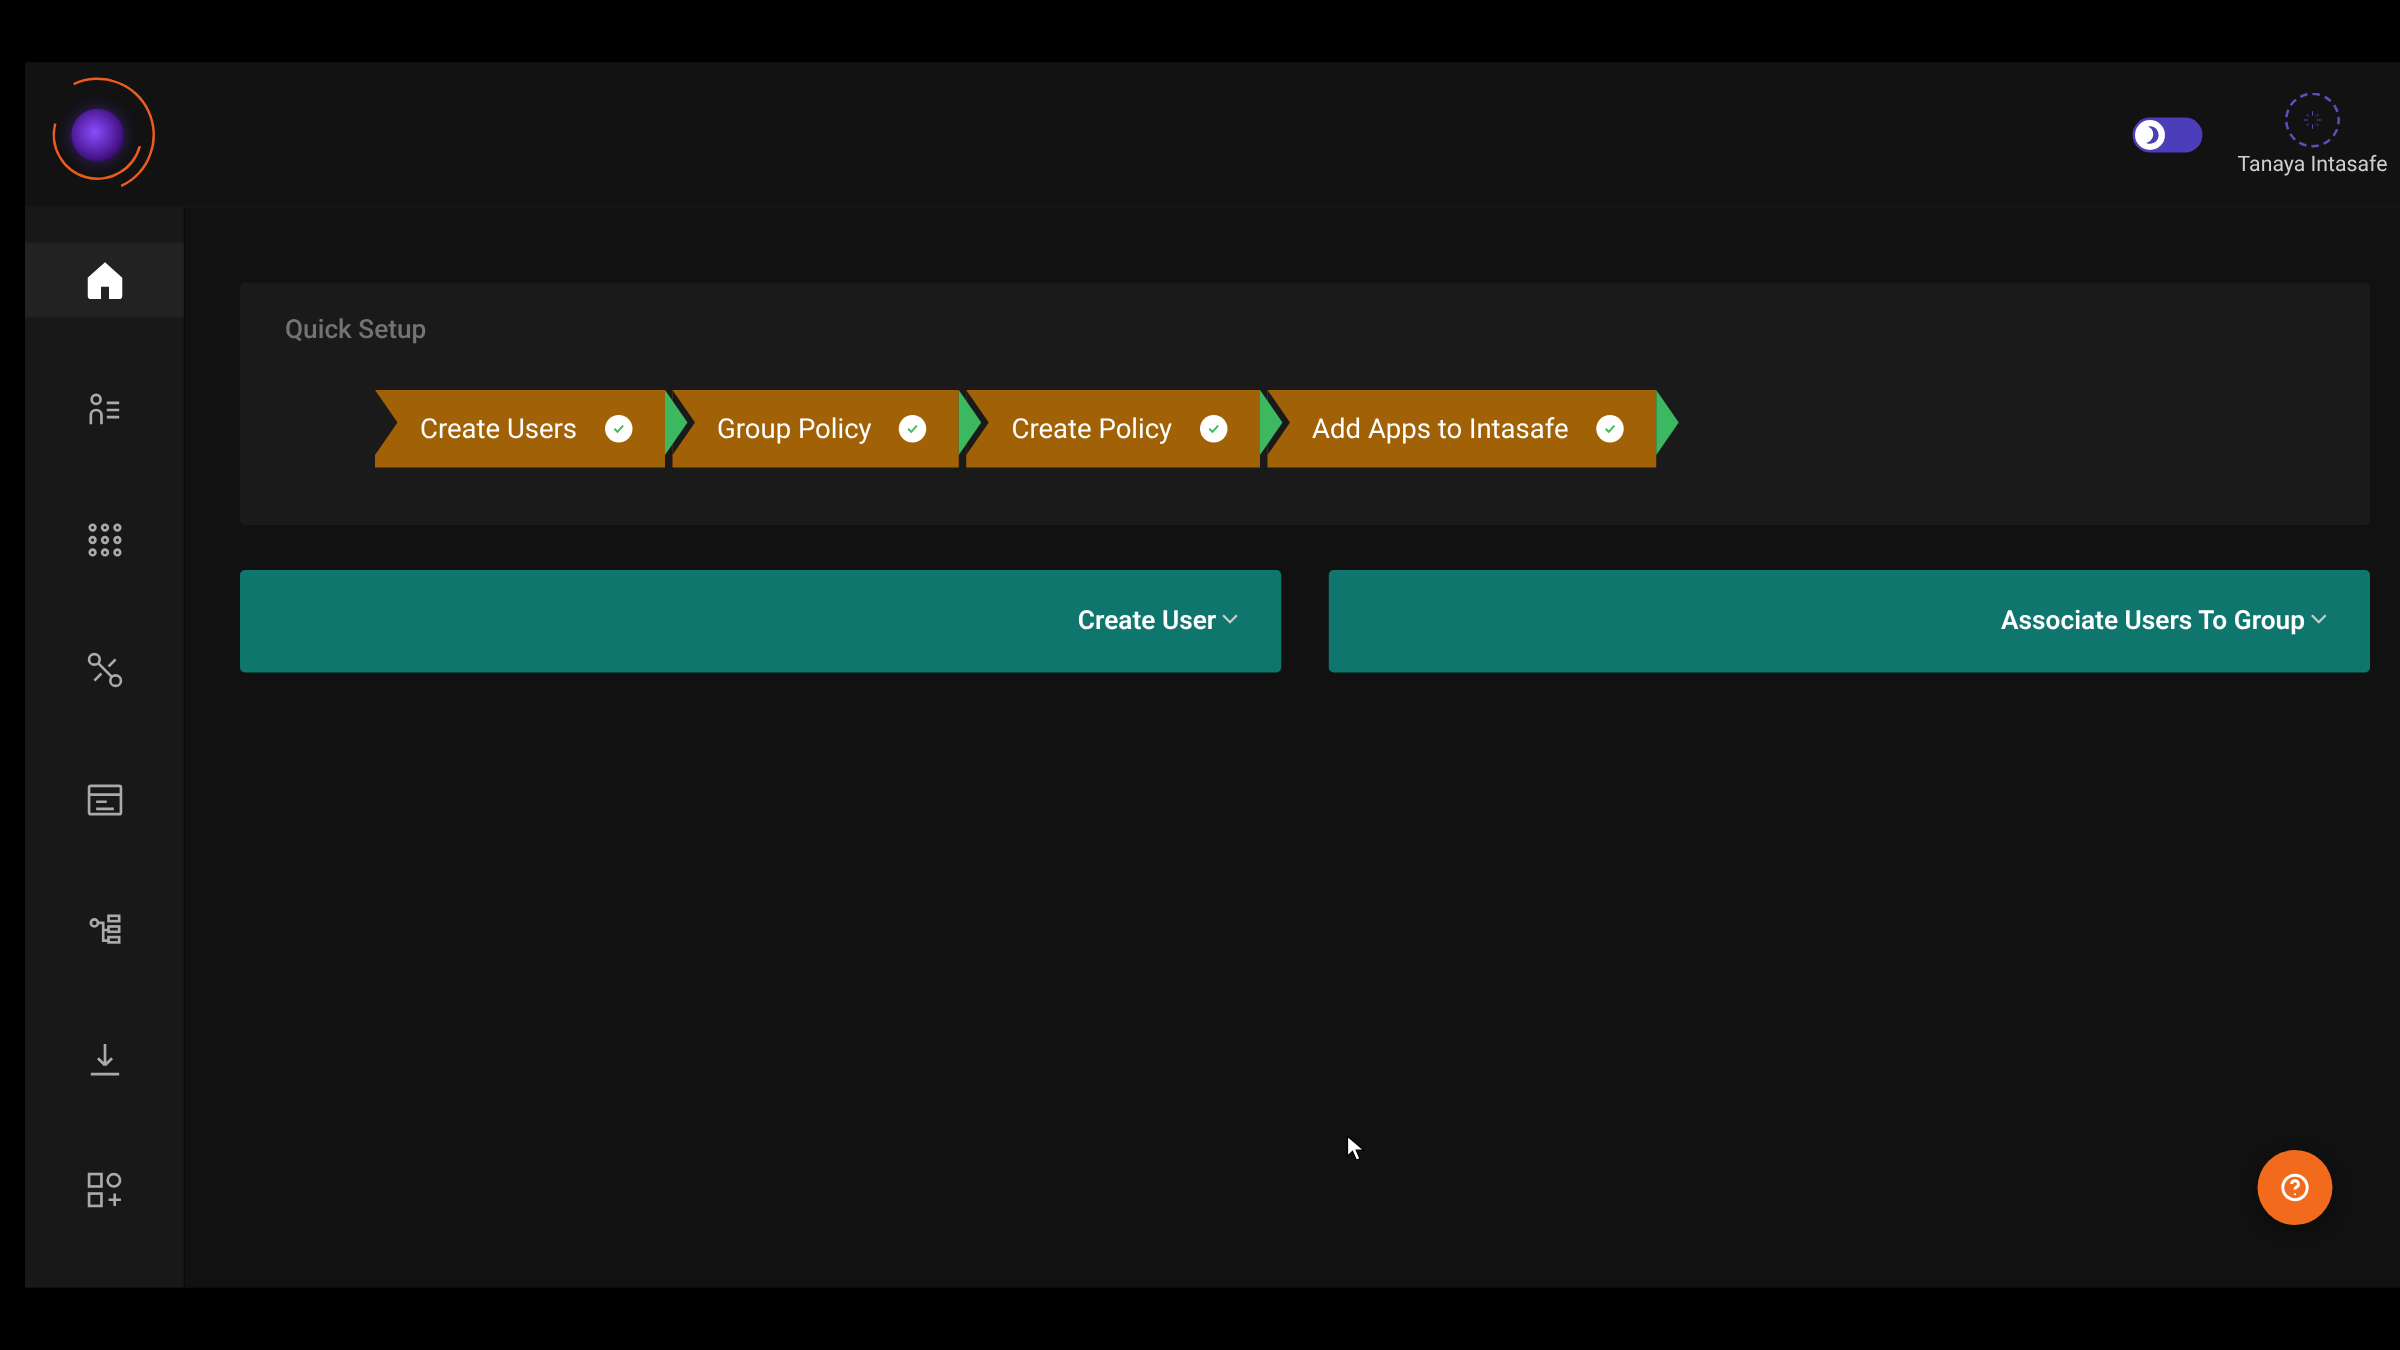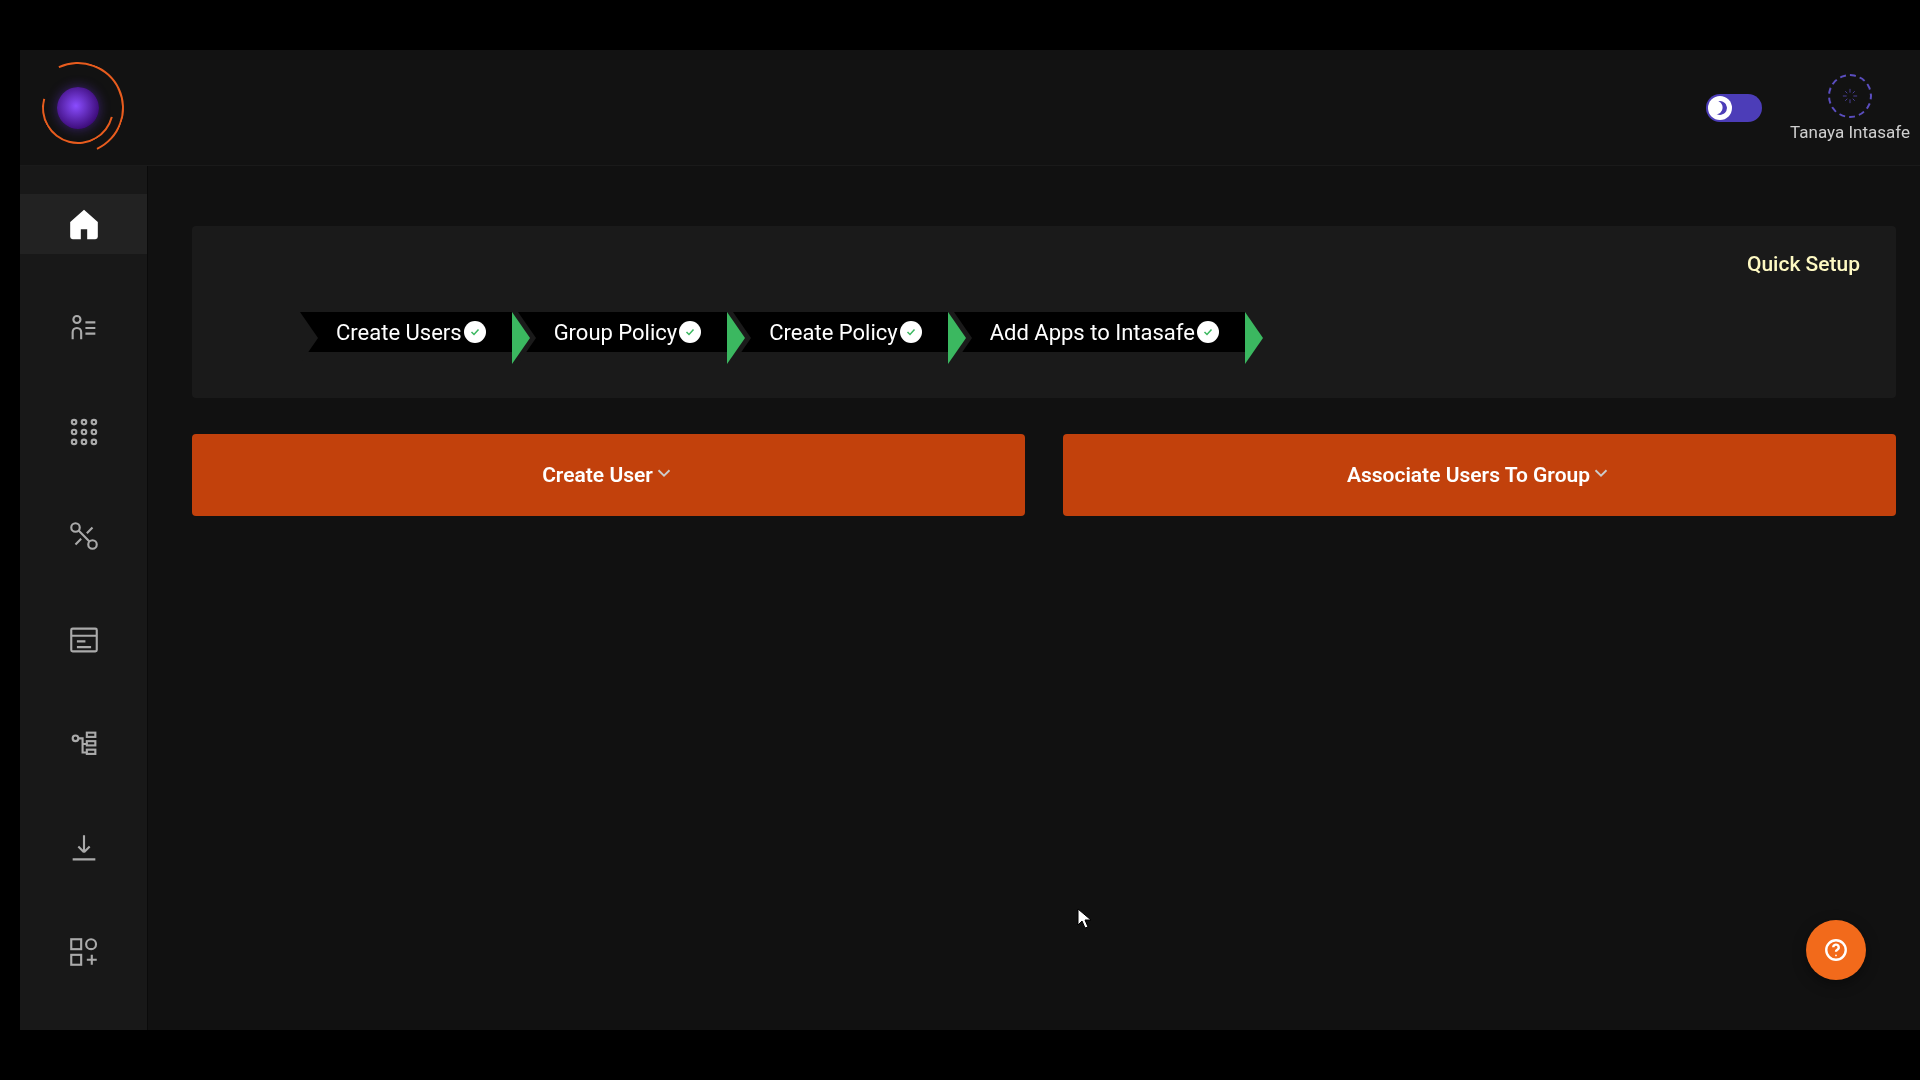"Quick Setup" .card-title { color: #fef9c3 -> #737373; text-align: right -> none }
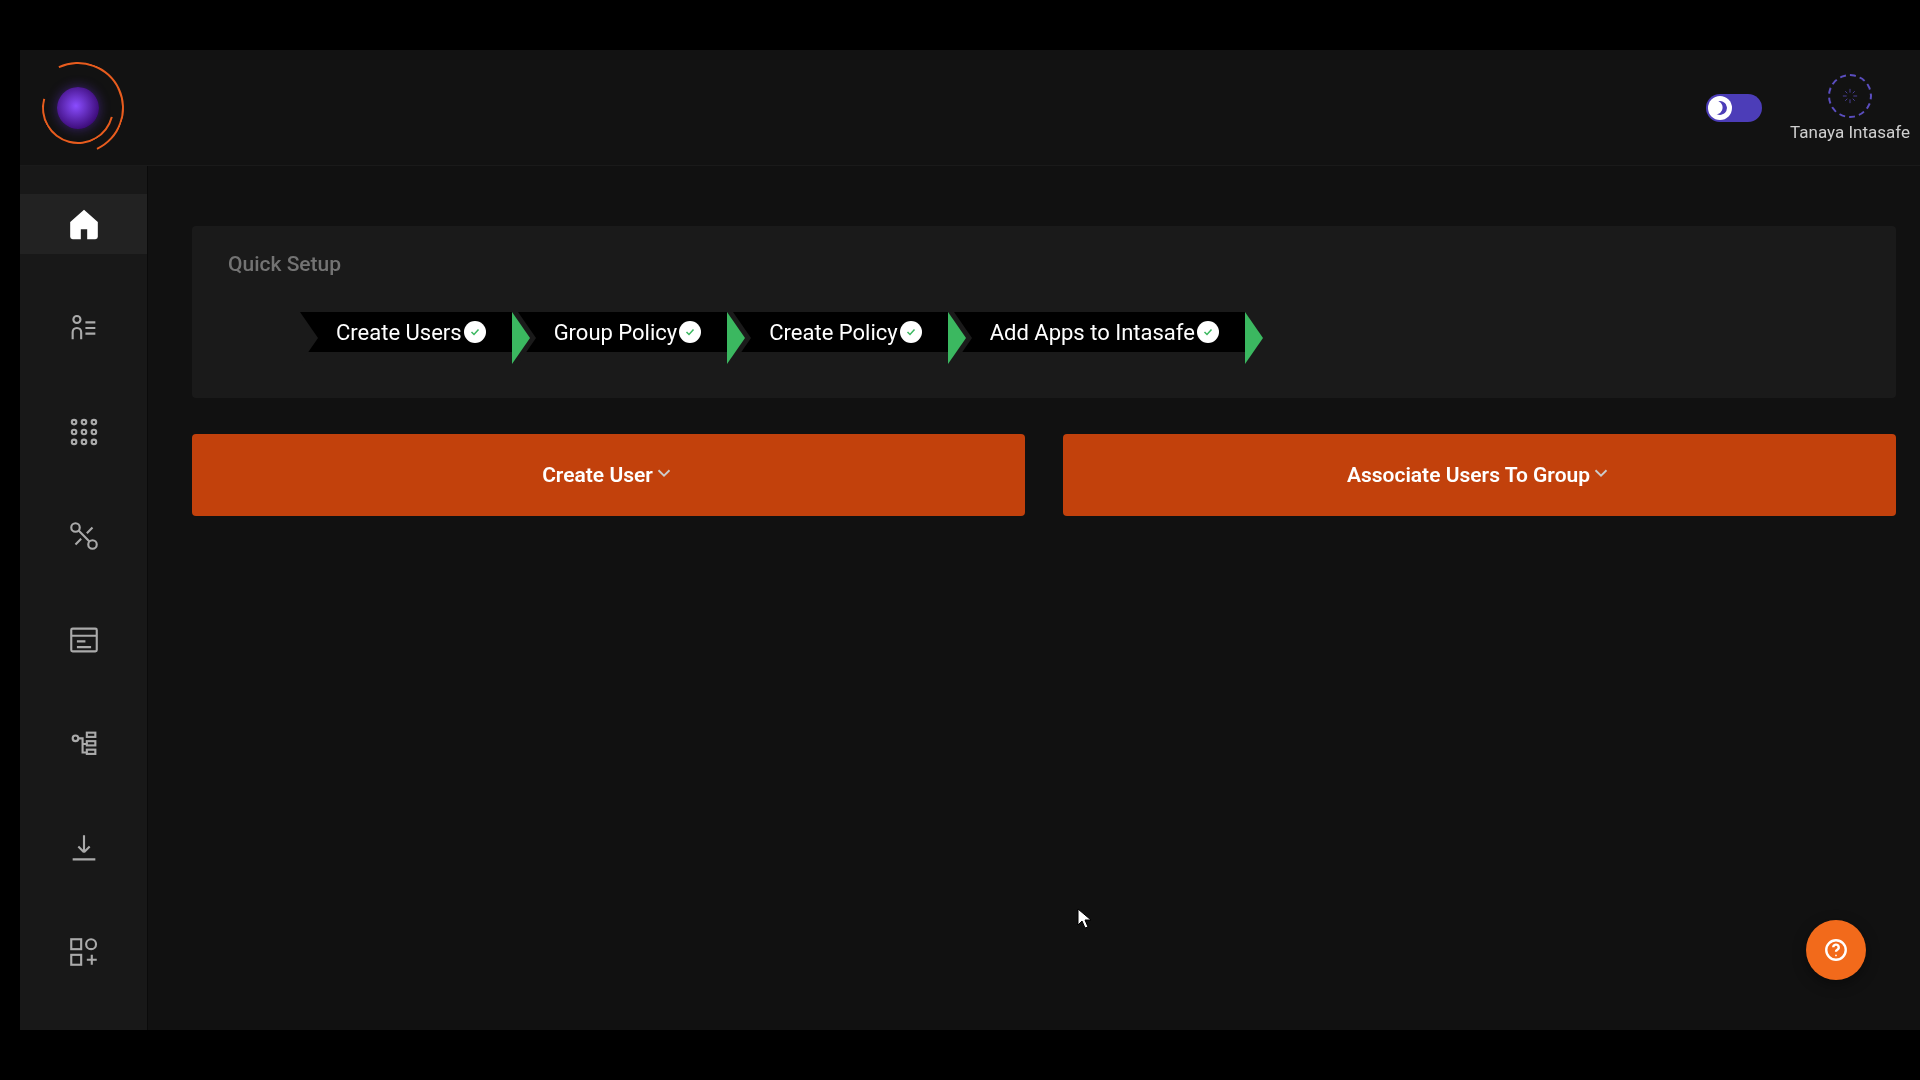"Create Users" .step { background: #000000 -> #a16207; gap: 2px -> 22px; height: 40px -> 62px }
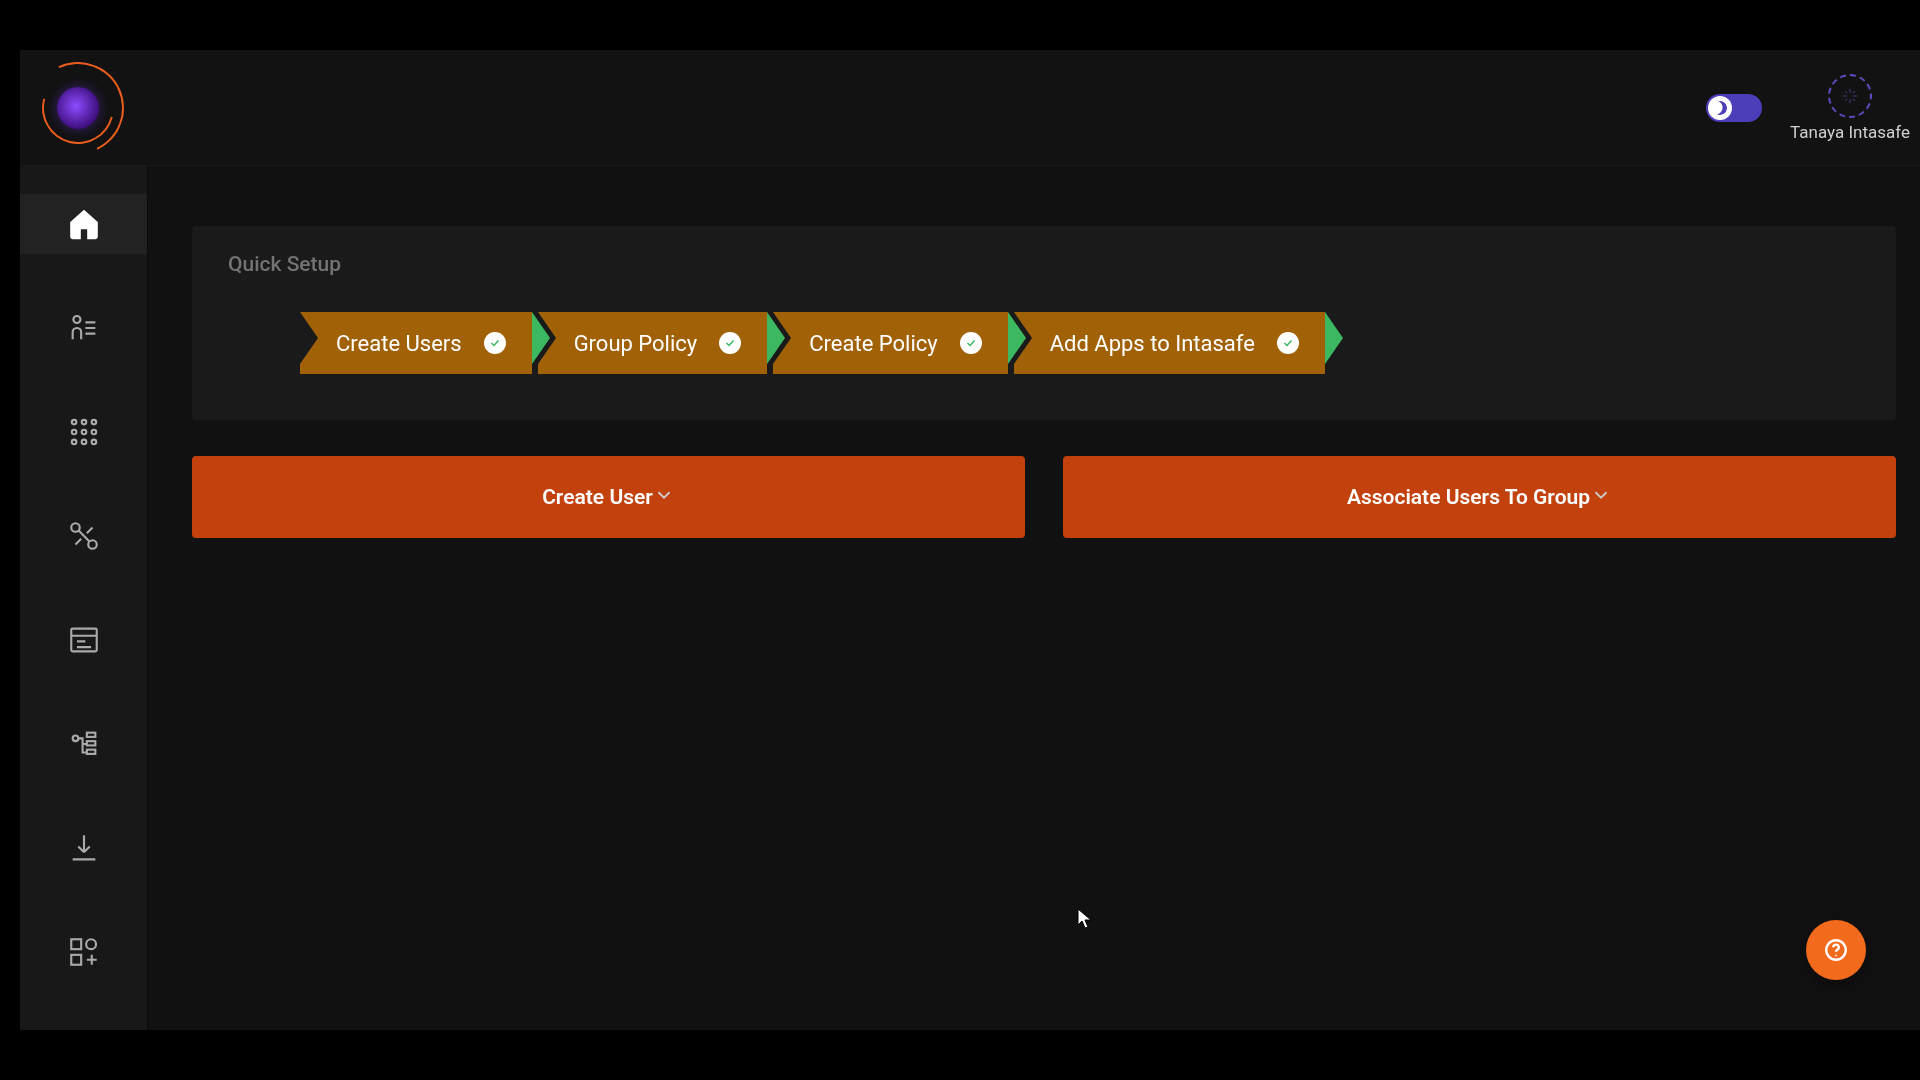"Create User" .panel { background: #c2410c -> #0f766e; justify-content: center -> flex-end }
